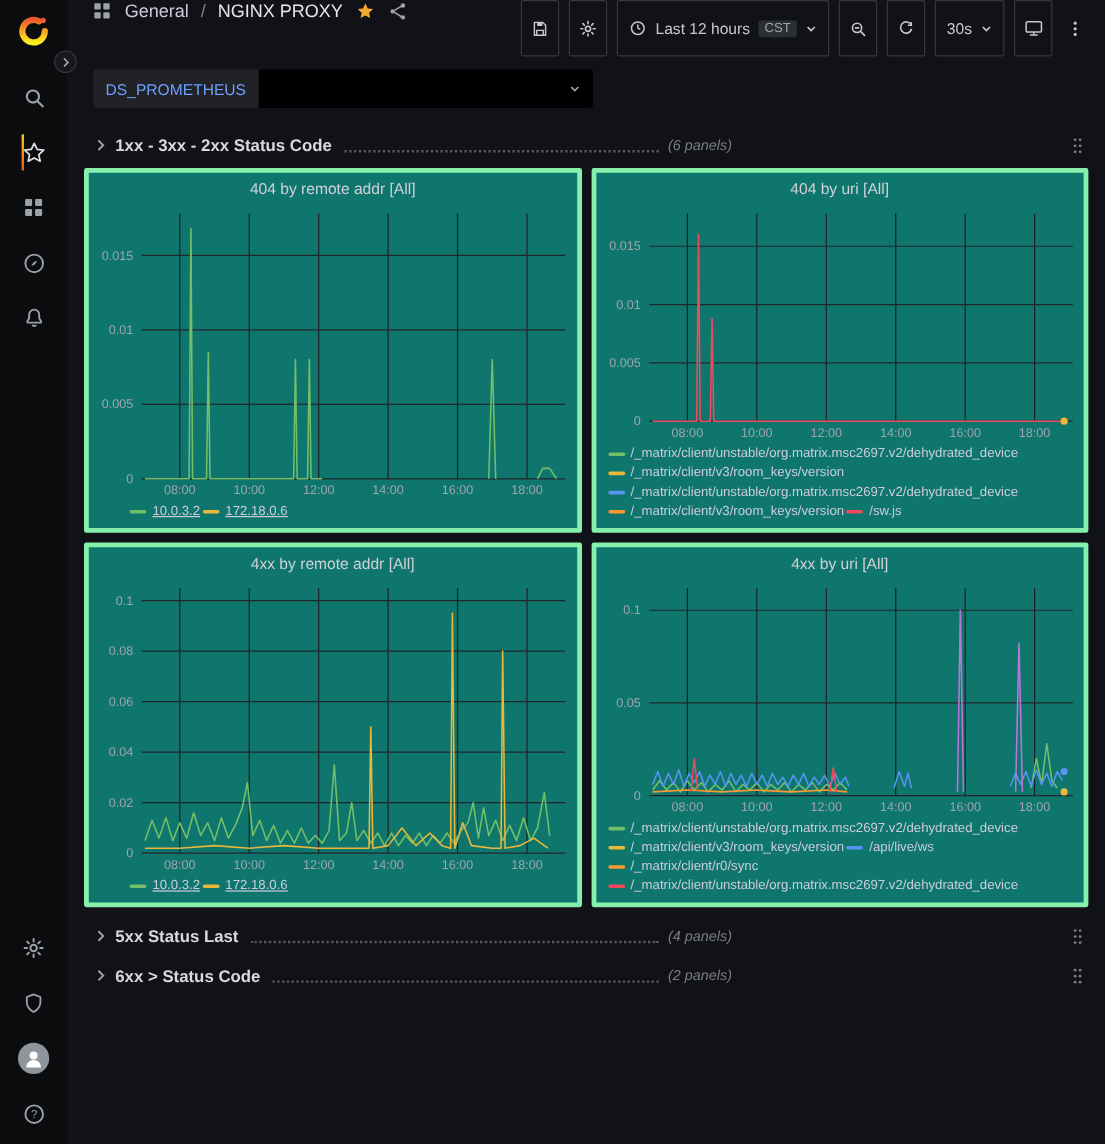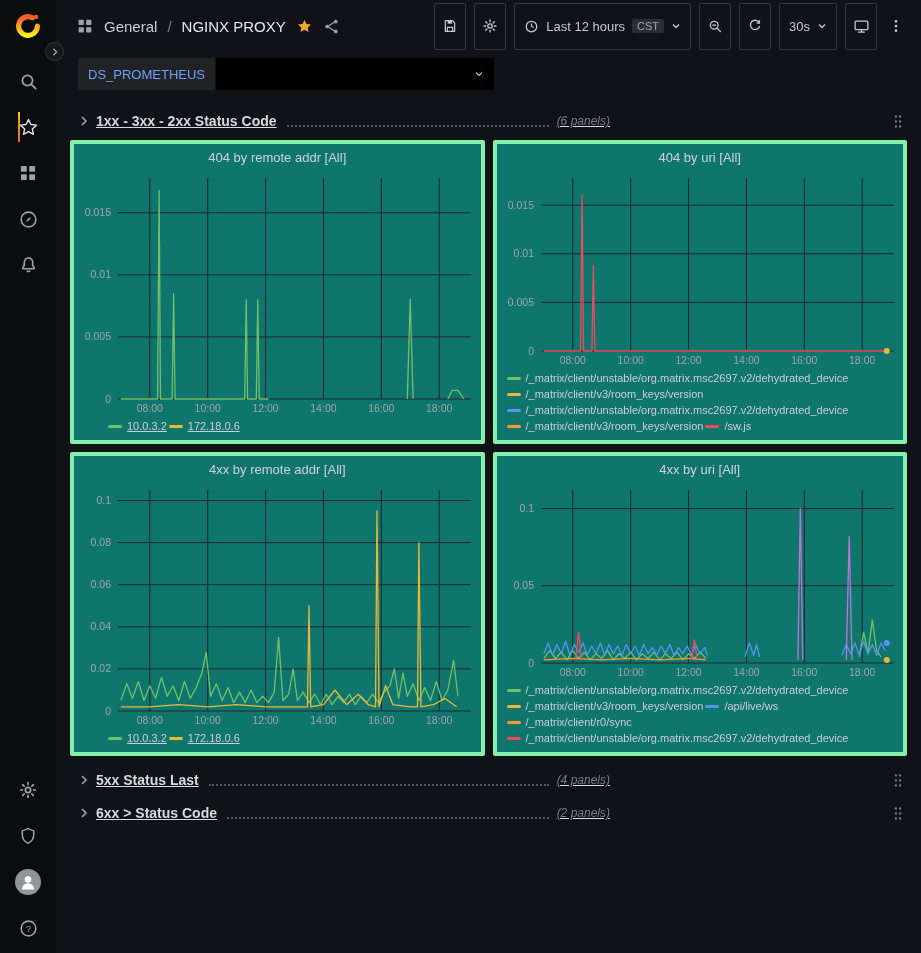"General" .topbar { align-items: center -> flex-start }
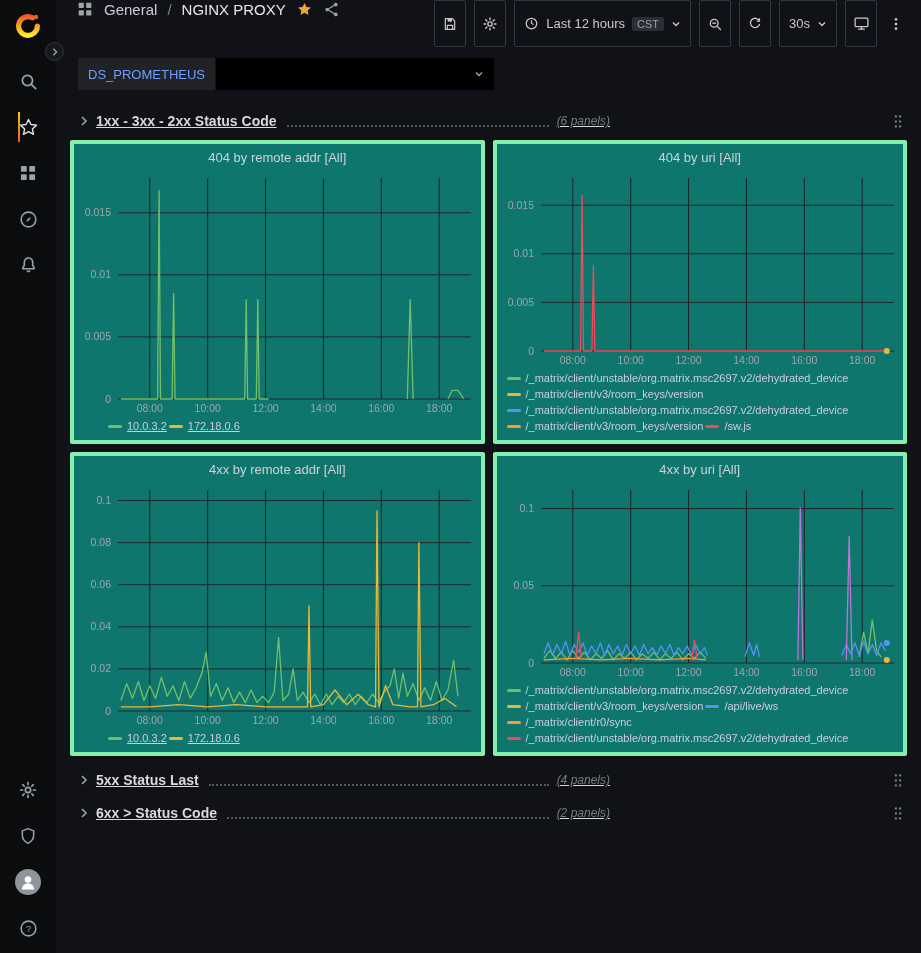"1xx - 3xx - 2xx" .row-left { text-decoration: underline -> none }
